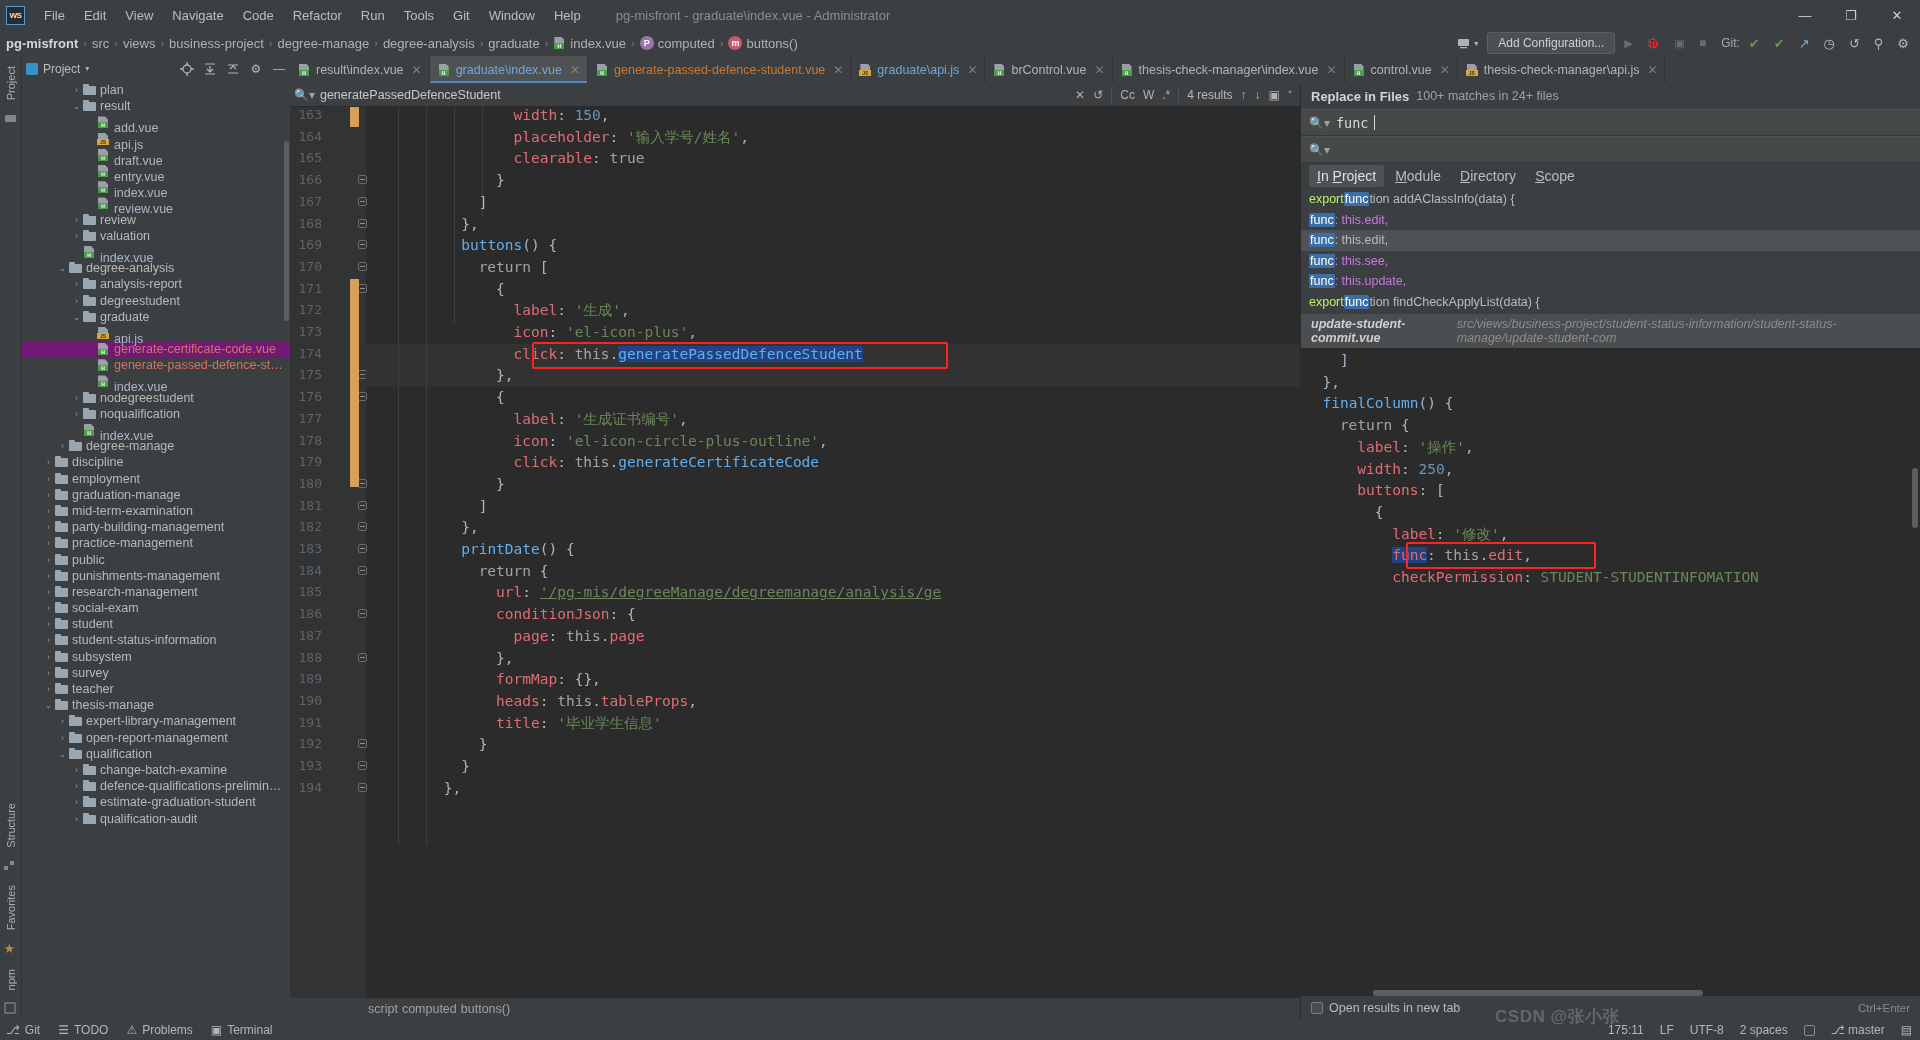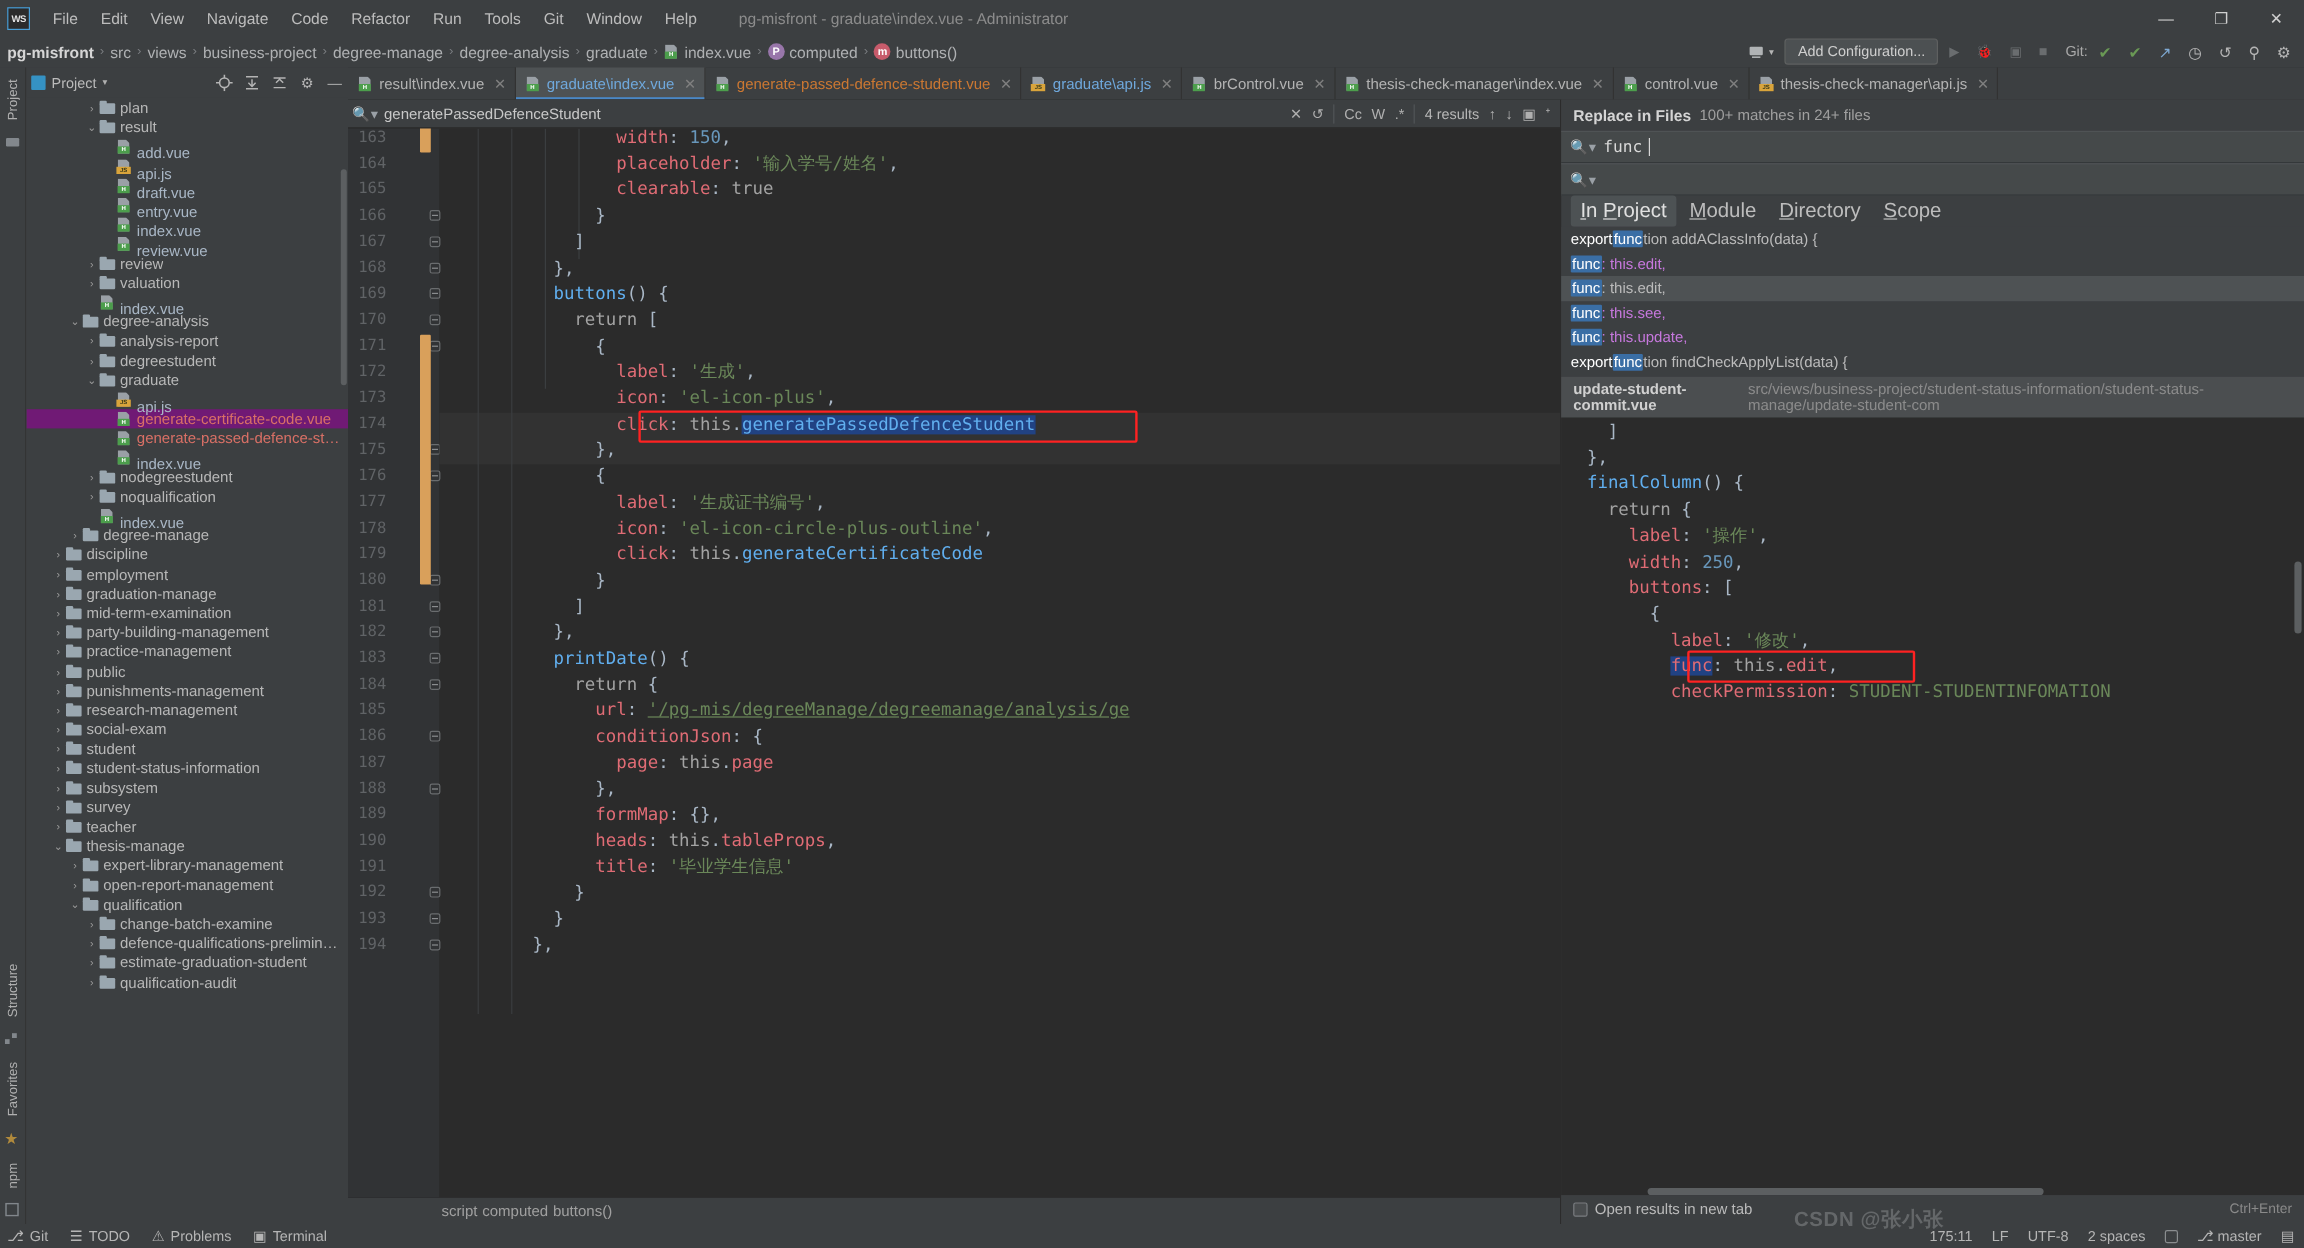"In Project" .scope { font-size: 17px -> 14px }
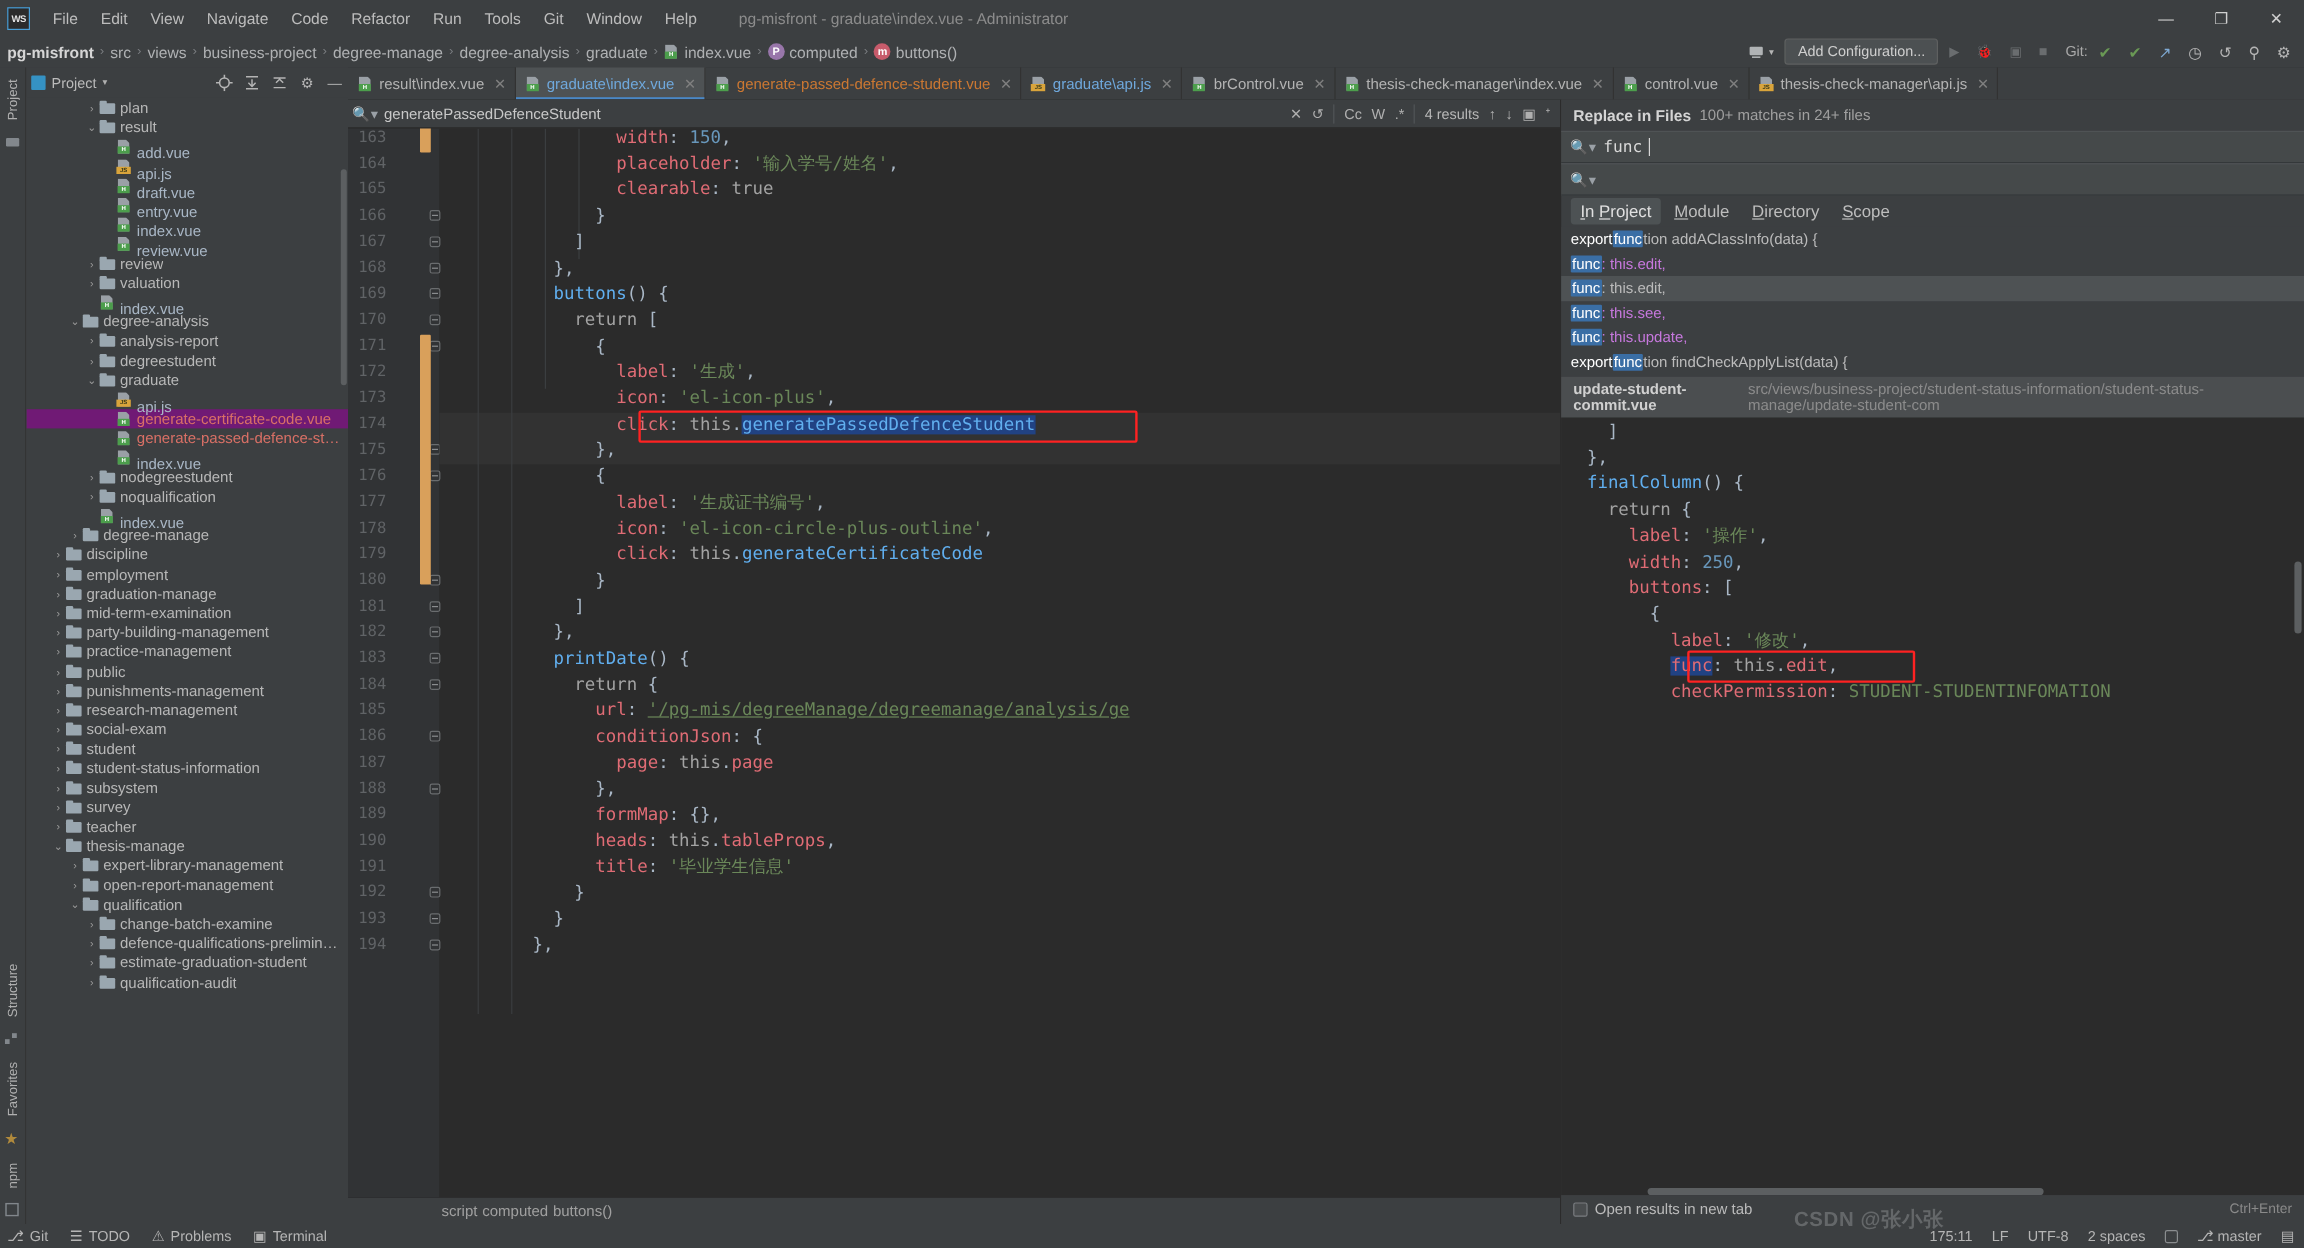"export" .fres .kwd { color: #ffffff -> #bef264 }
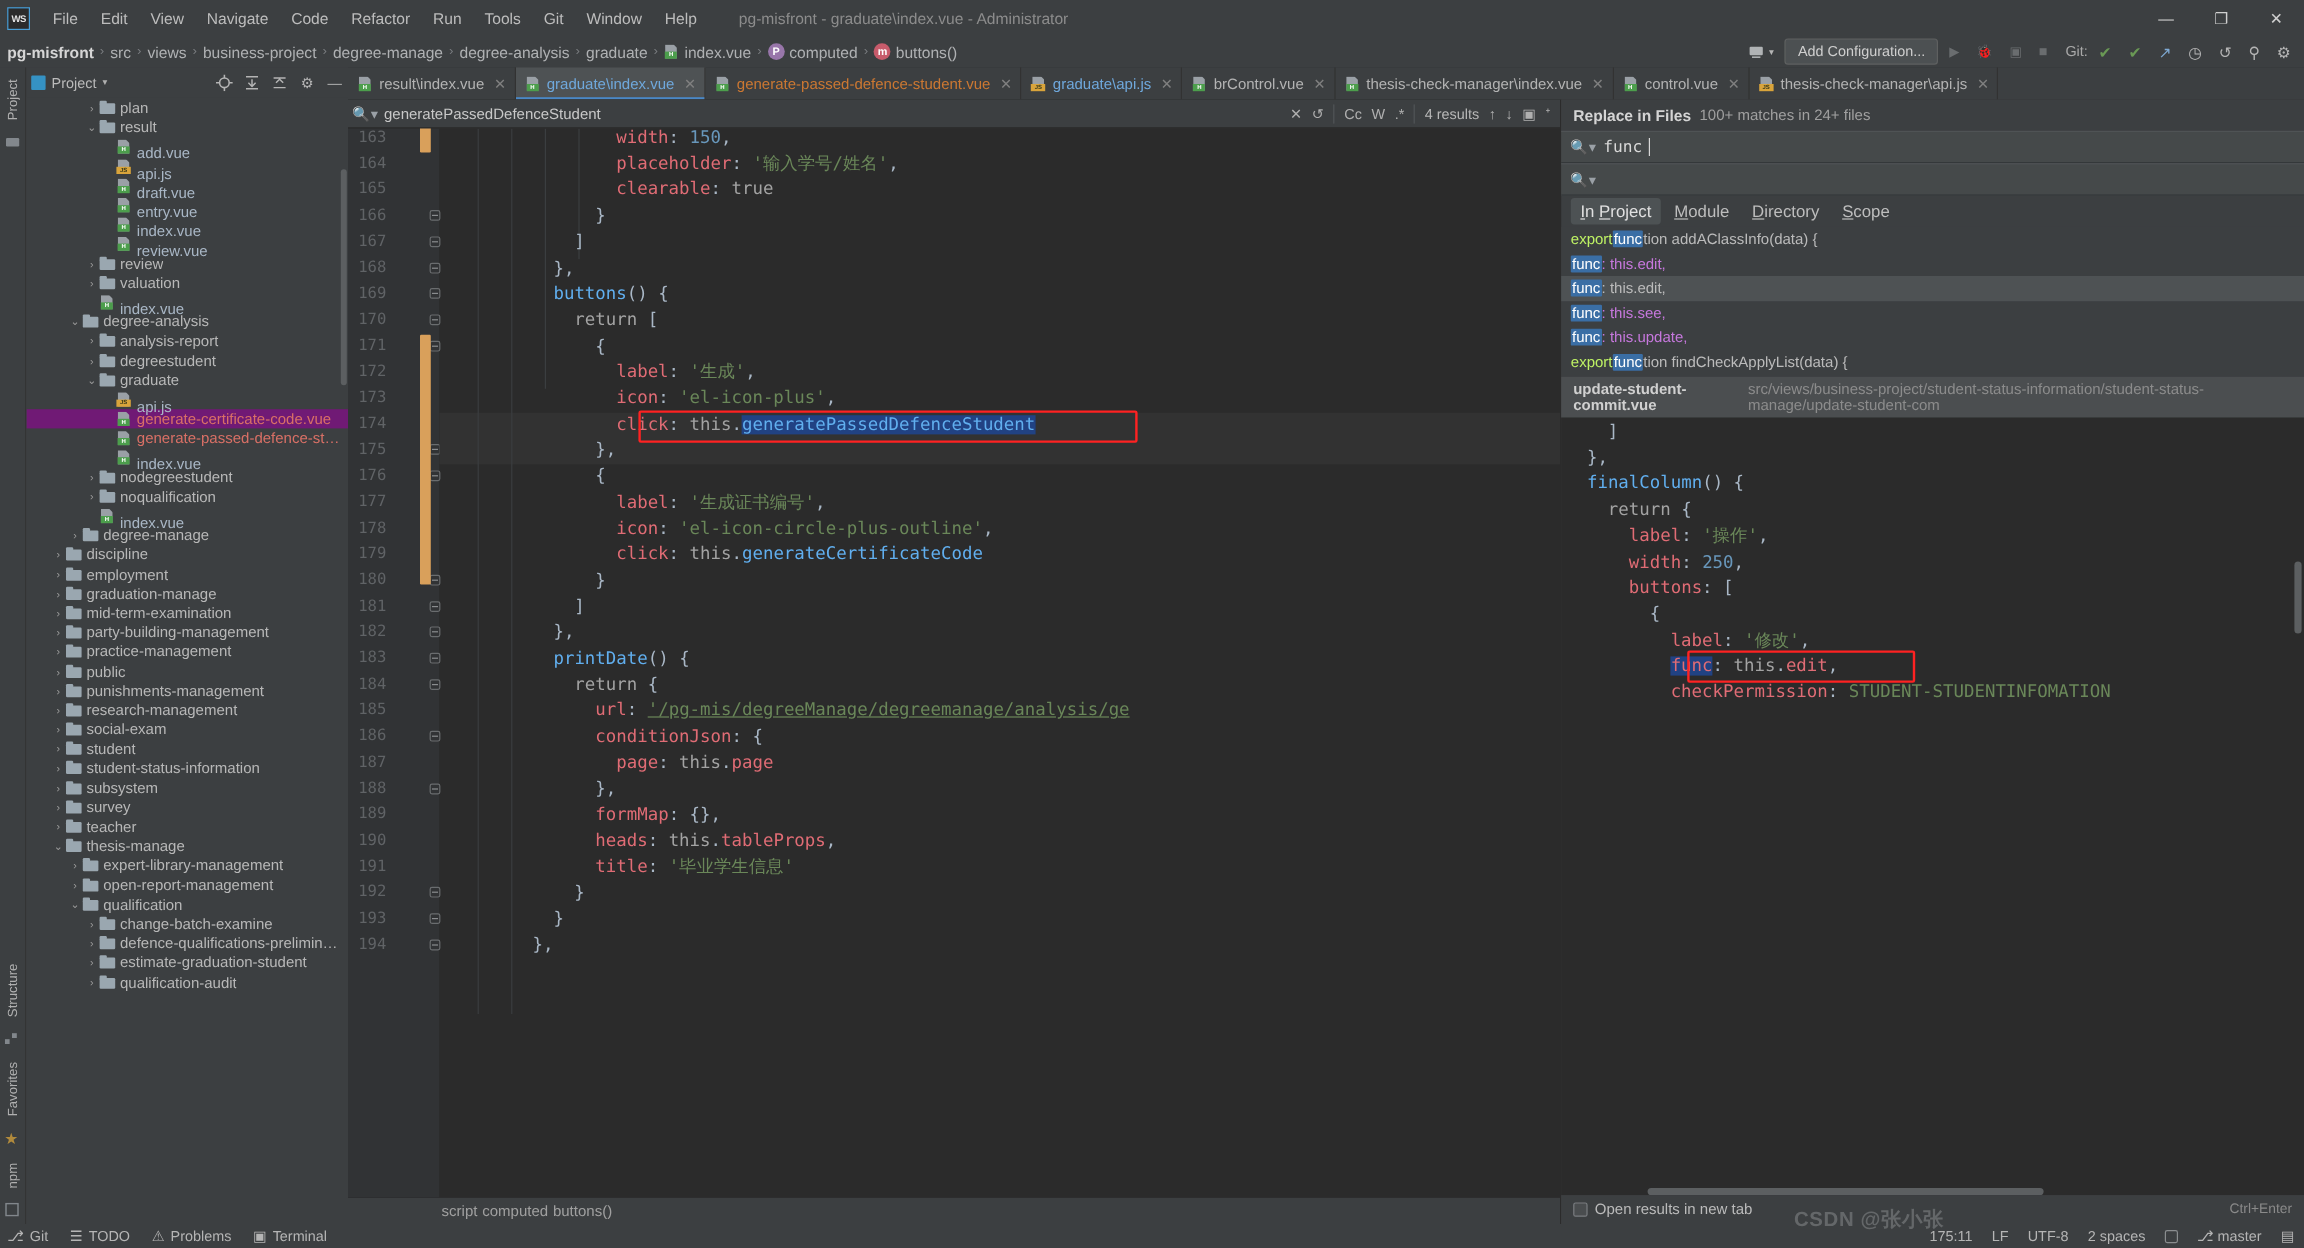"update-student-commit.vue" .fp-filebar { font-style: none -> italic }
